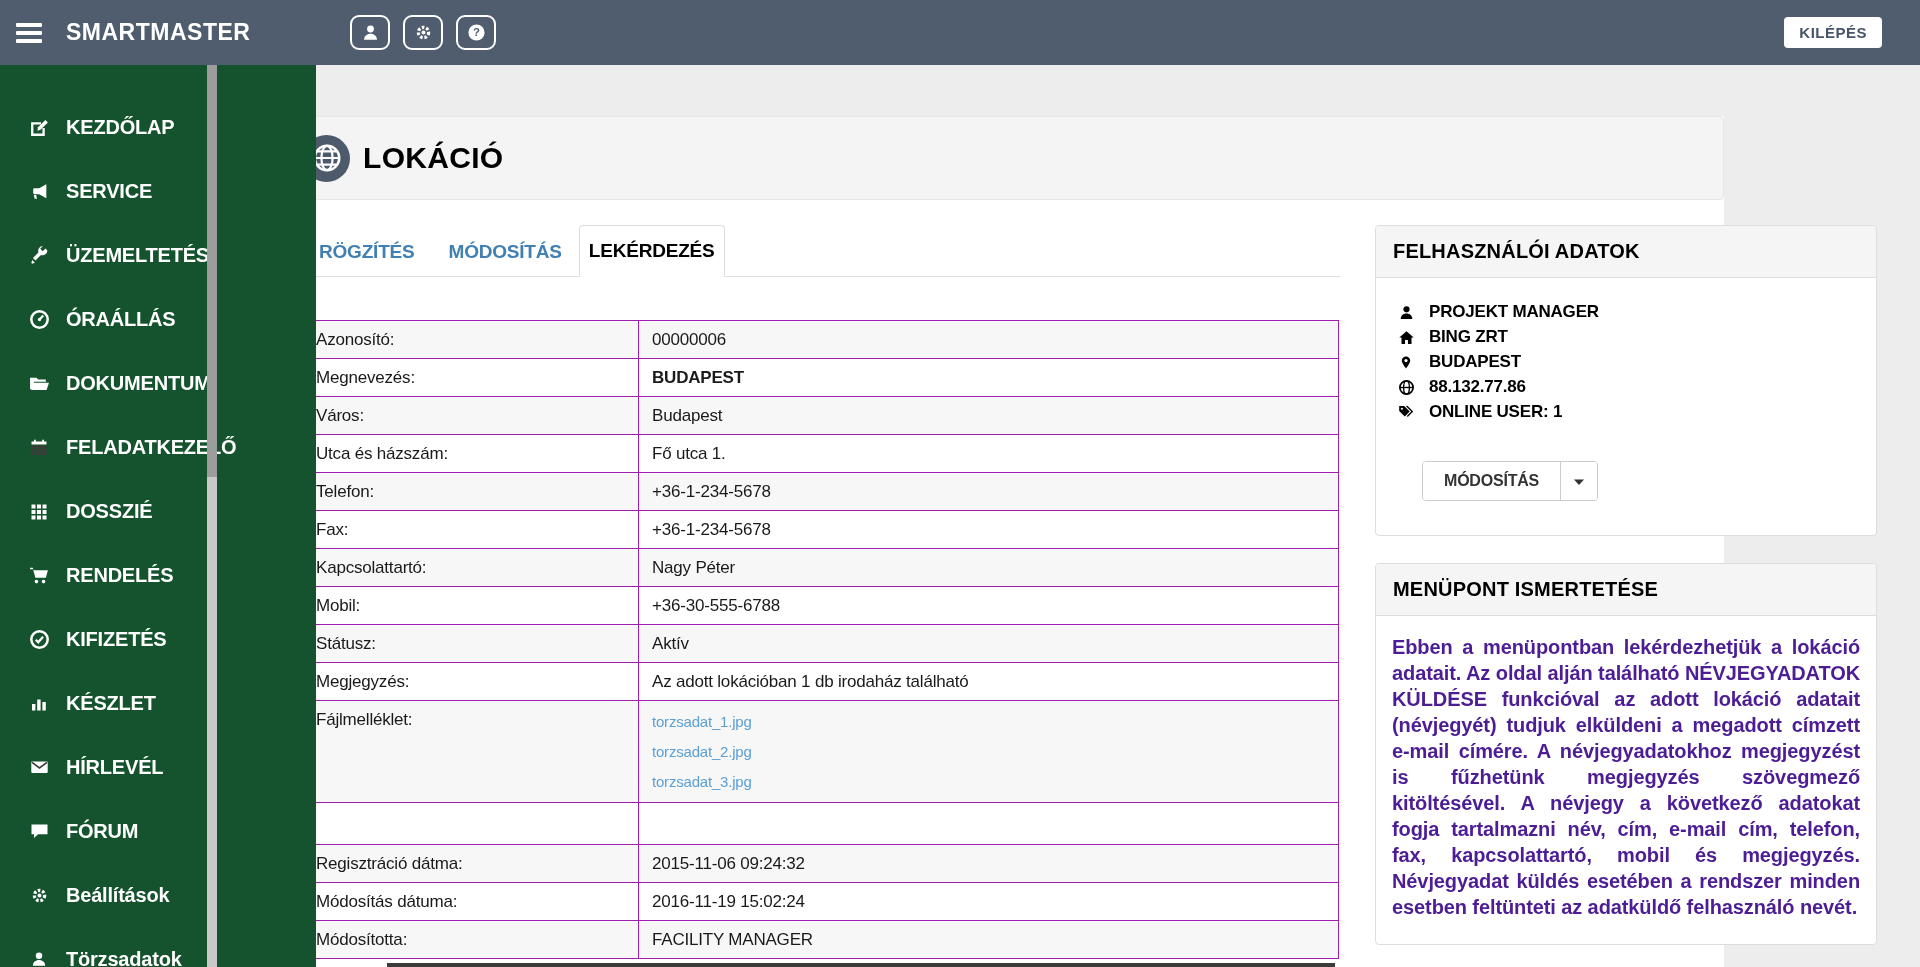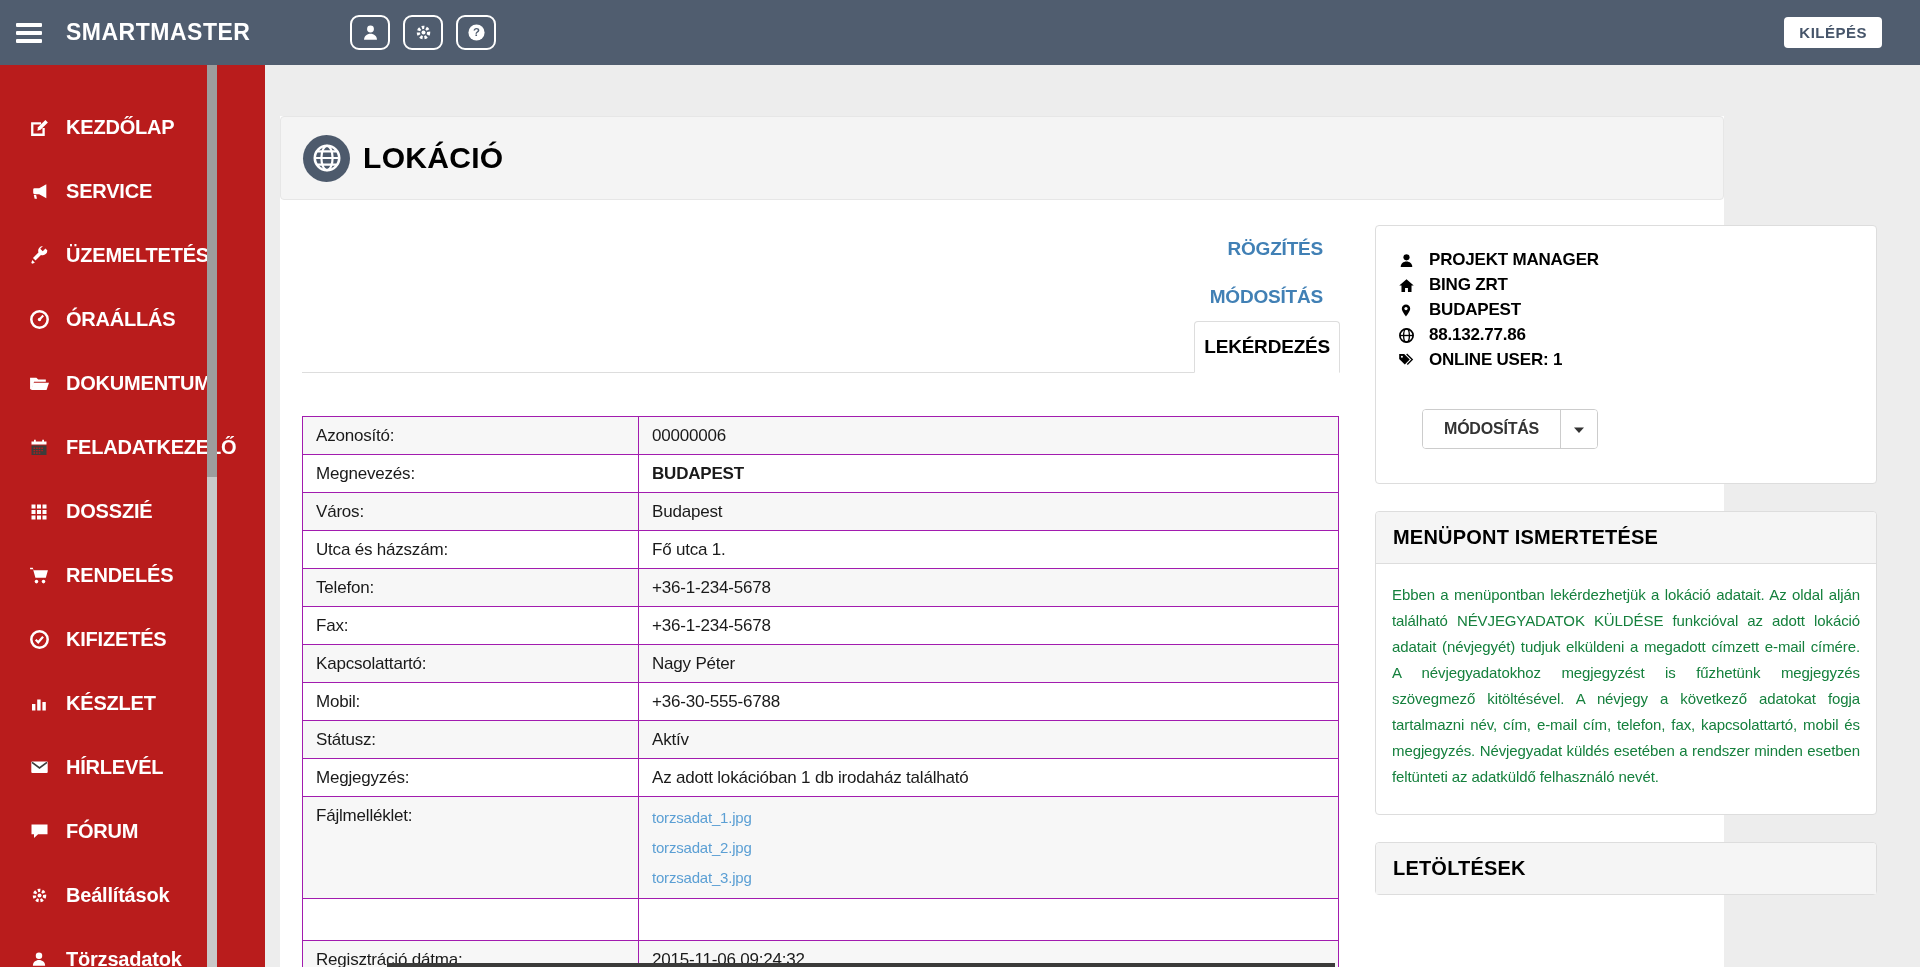"KEZDŐLAP" .sidebar { background: #b91c1c -> #14532d; width: 265px -> 316px }
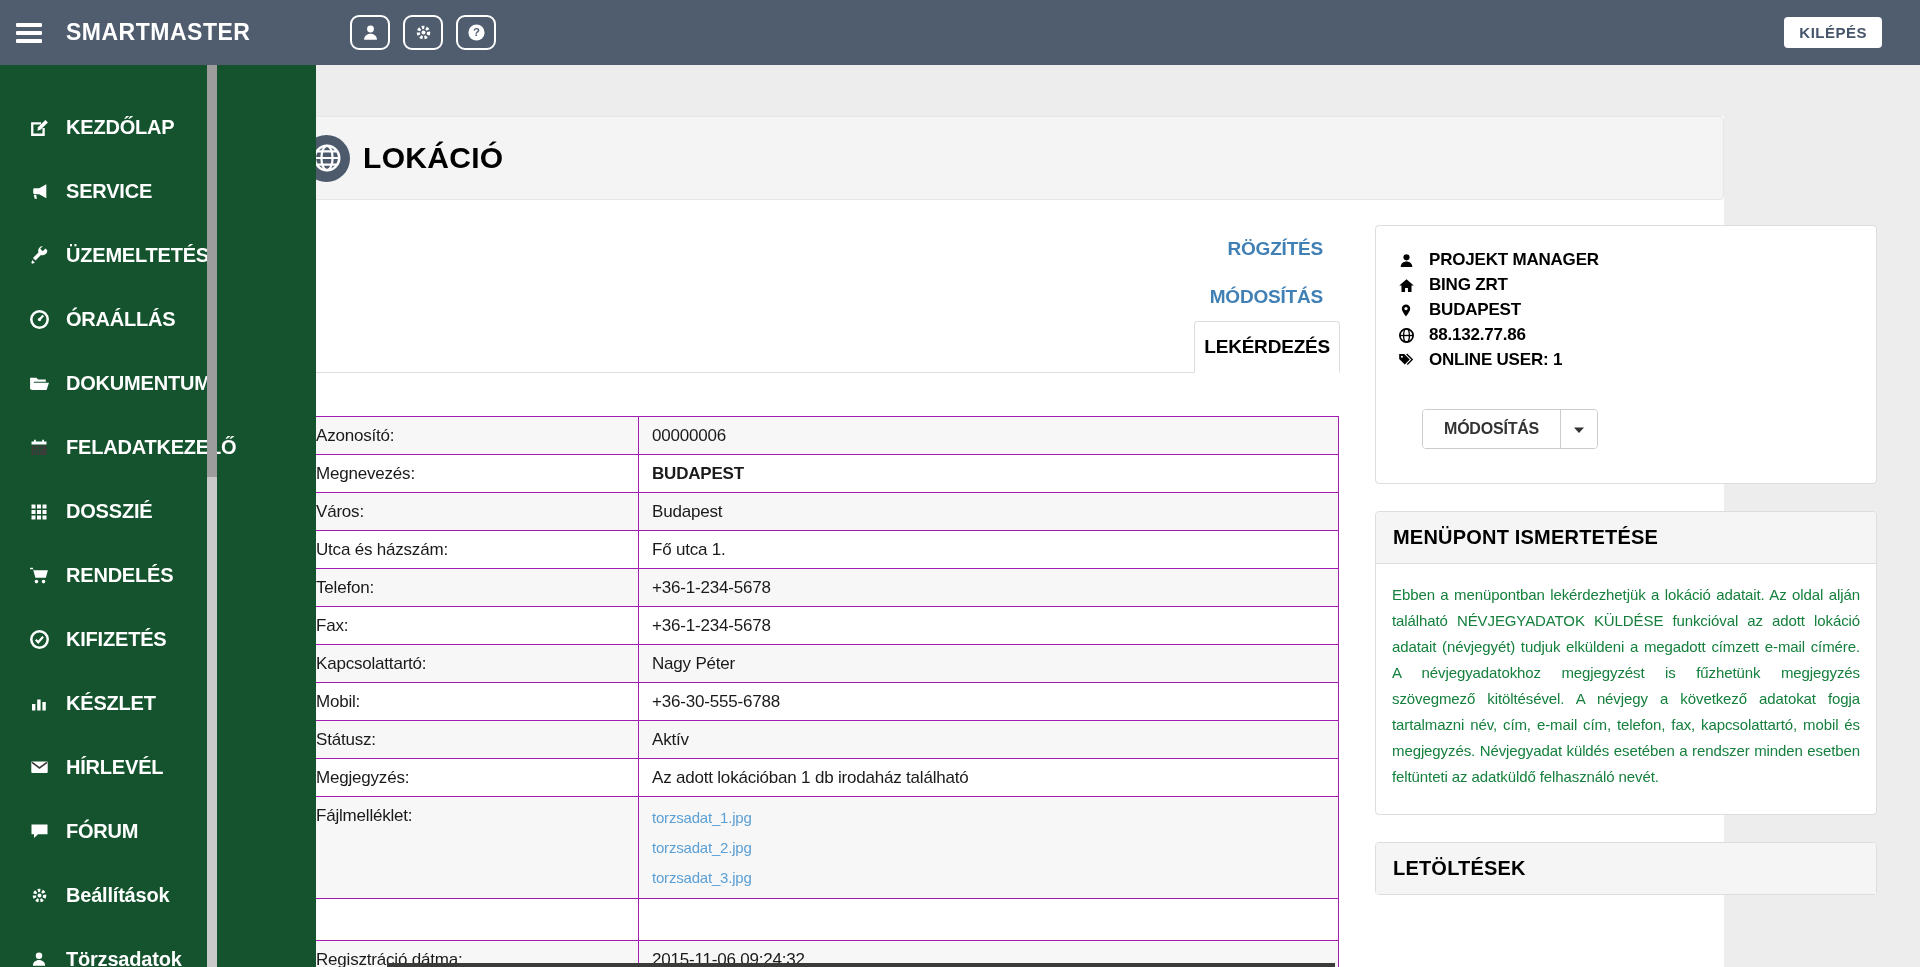"RÖGZÍTÉS" .tabs { flex-direction: column -> none }
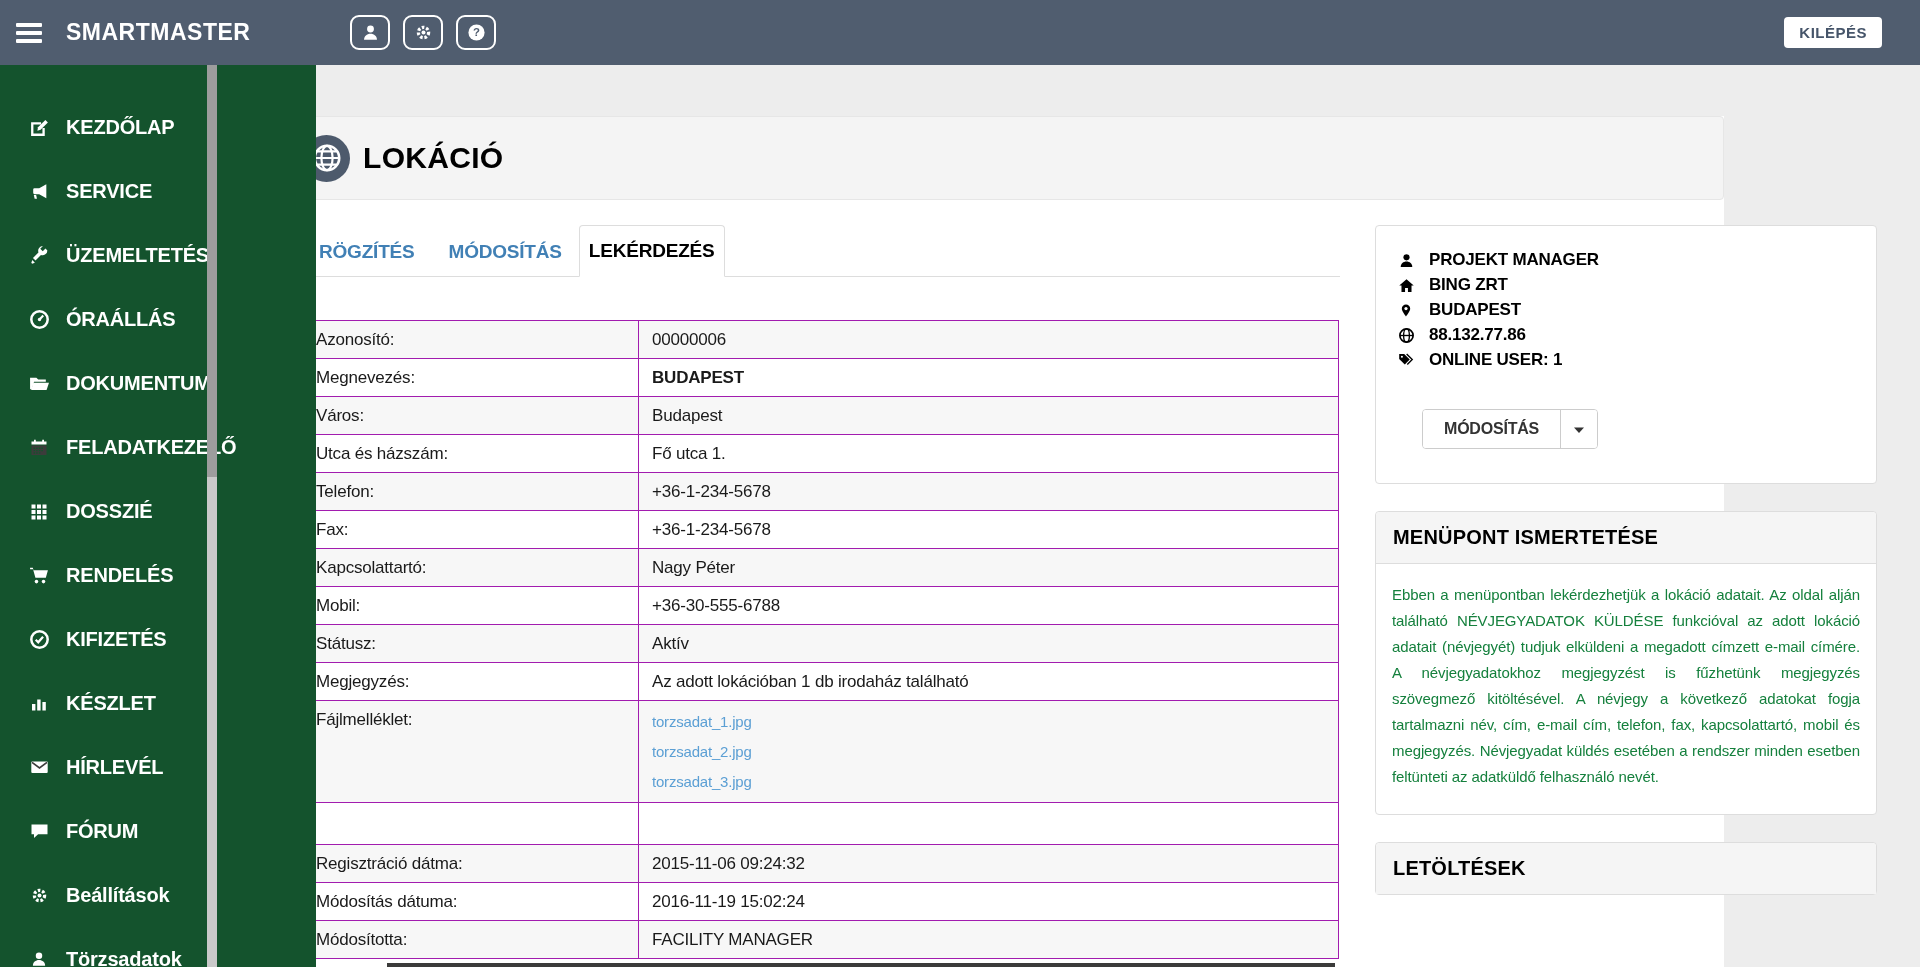"FELHASZNÁLÓI ADATOK" div.panel-header { html: none -> <div>FELHASZNÁLÓI ADATOK</div> }
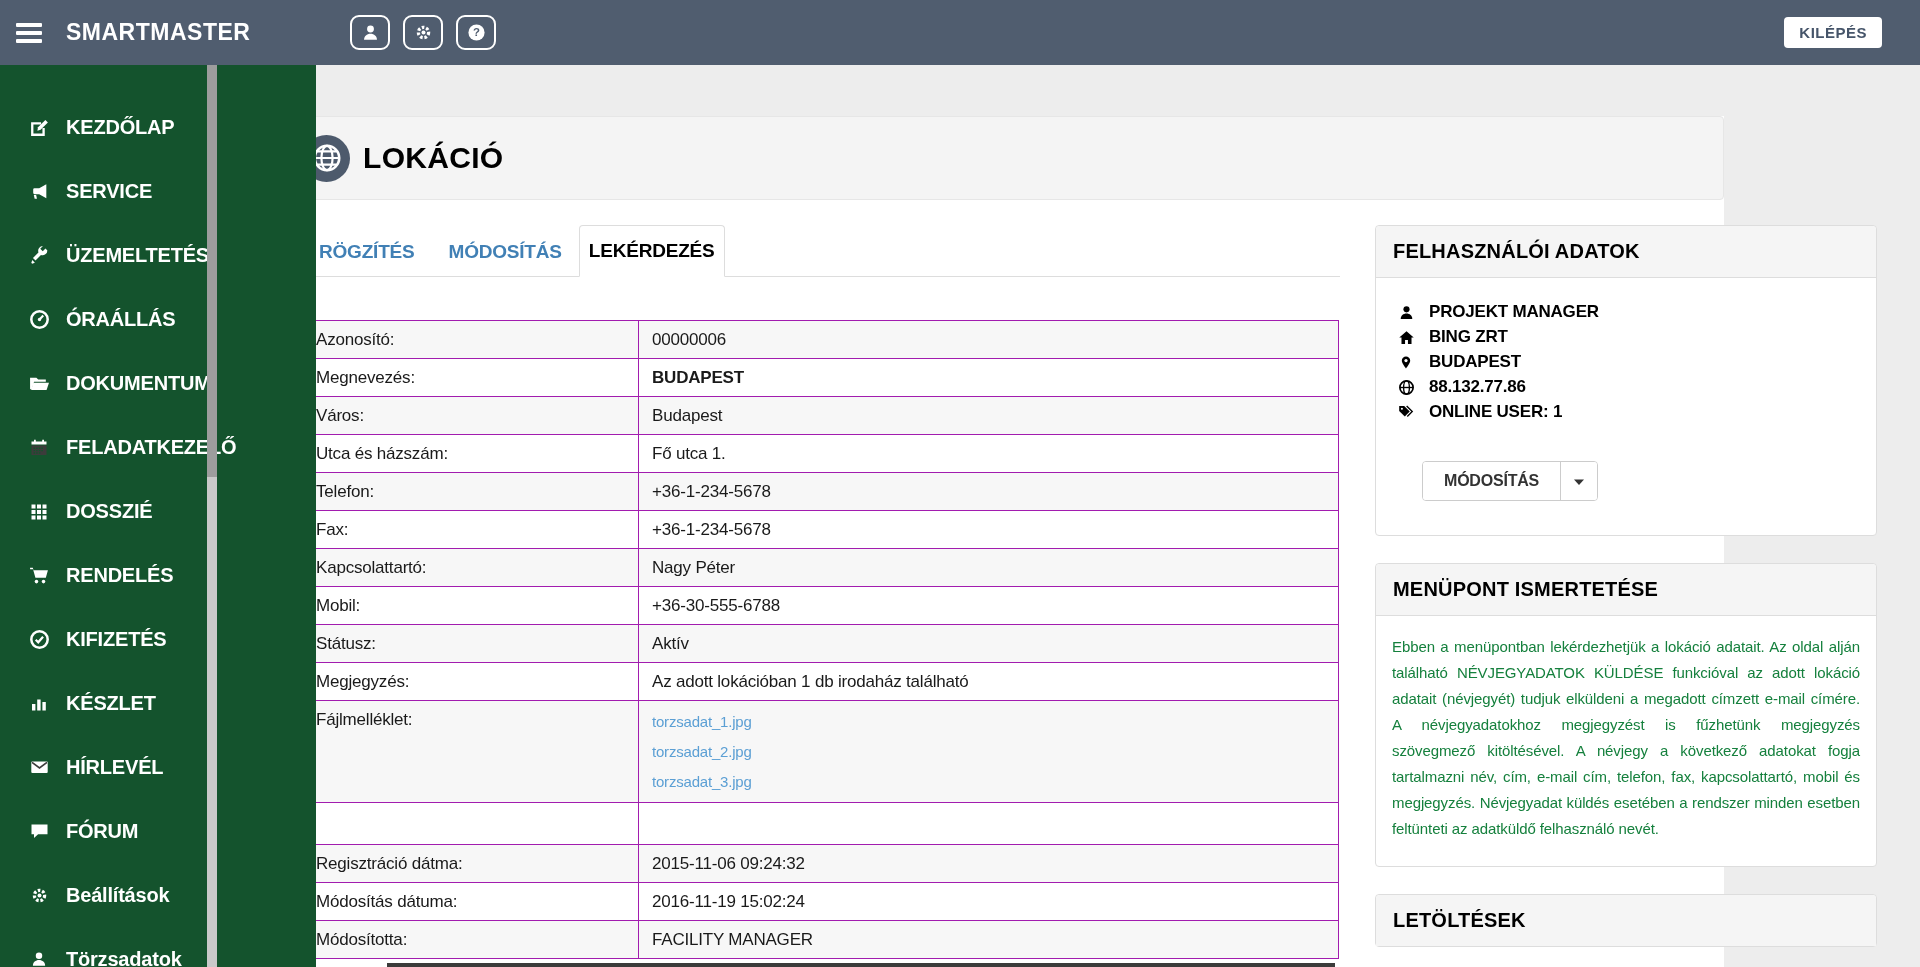"Ebben a menüpontban lekérdezhetjük a" .panel-text { color: #15803d -> #4c1d95; font-size: 15px -> 20px; font-weight: normal -> bold }
